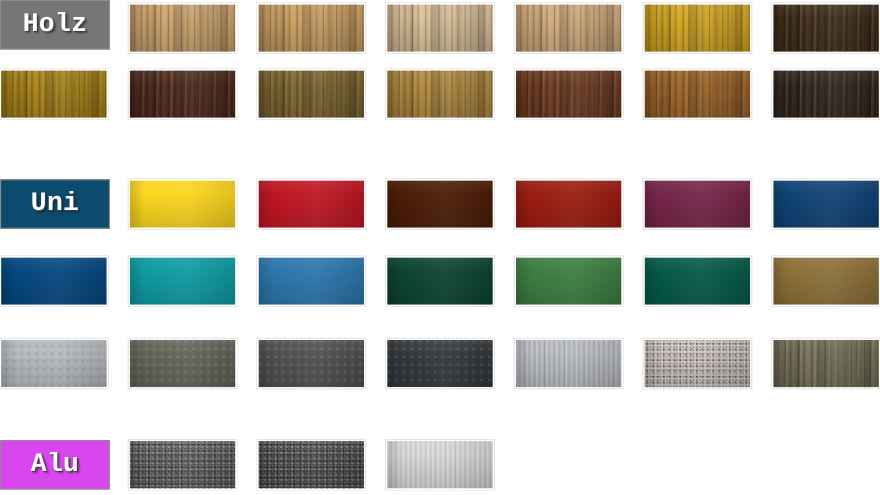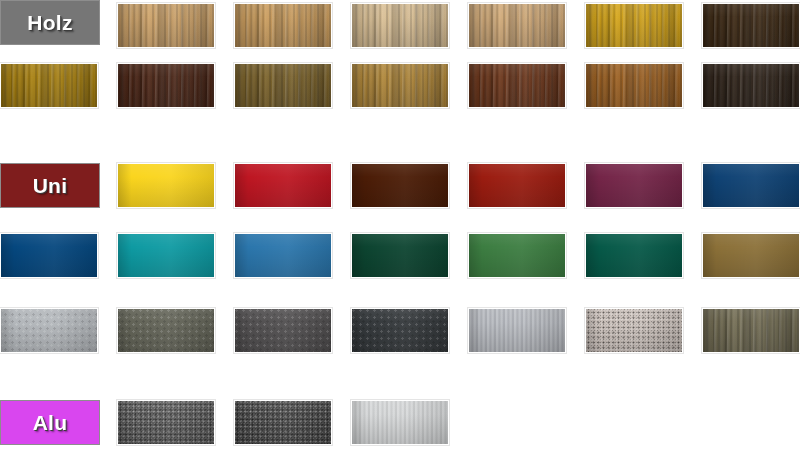"Holz" .label-chip .chip-text { font-family: Liberation Sans, sans-serif -> Liberation Mono, monospace; font-size: 21px -> 24px }
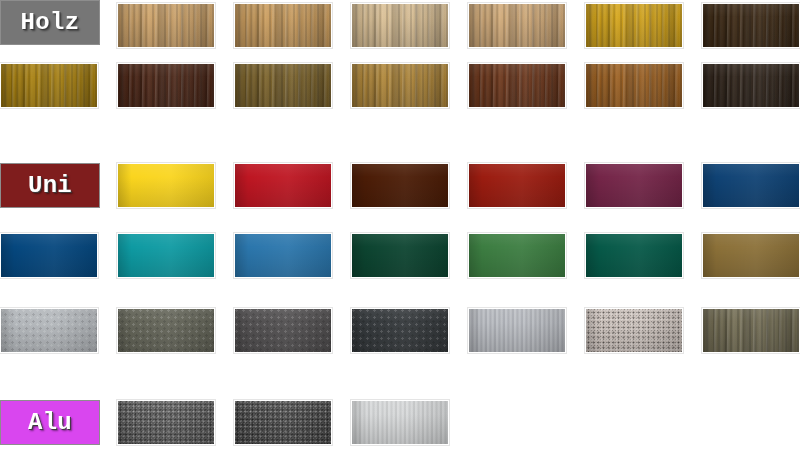"Uni" div.label-chip { background: #7f1d1d -> #0c4a6e }
